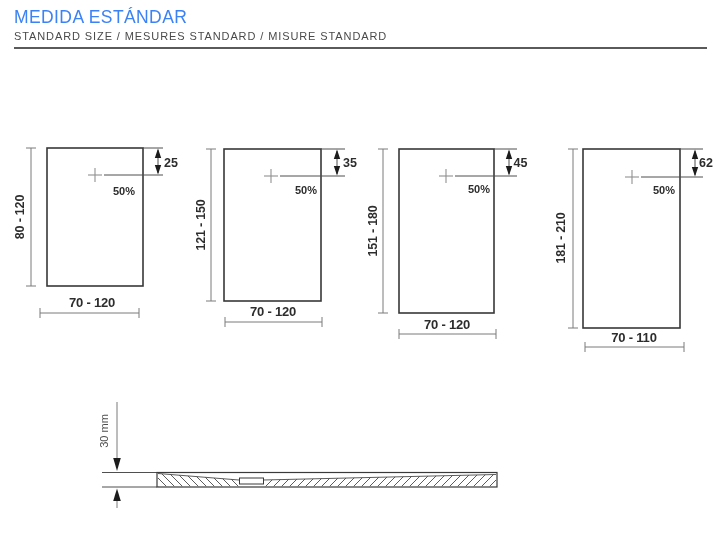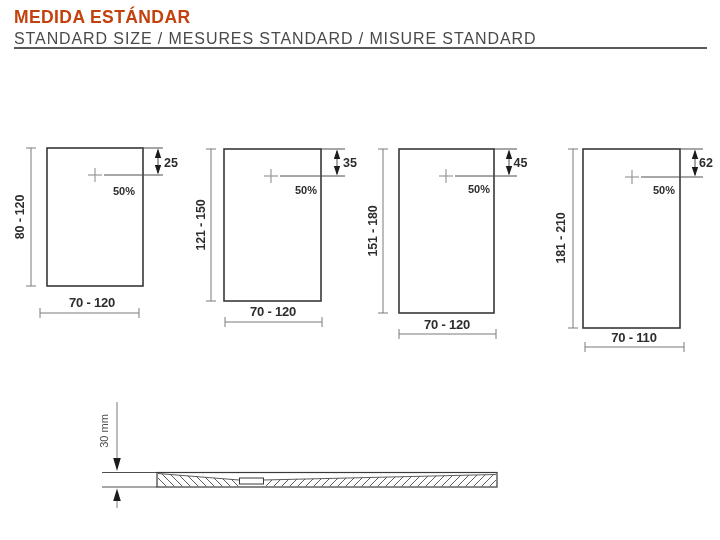"MEDIDA ESTÁNDAR" .hdr h1 { color: #c2410c -> #3b82f6; font-weight: bold -> normal }
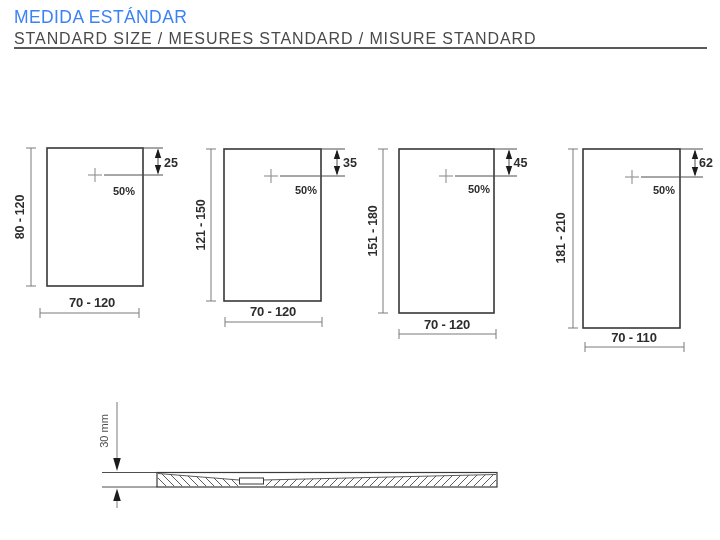"STANDARD SIZE / MESURES STANDARD" .hdr .sub { font-size: 16px -> 11px }
